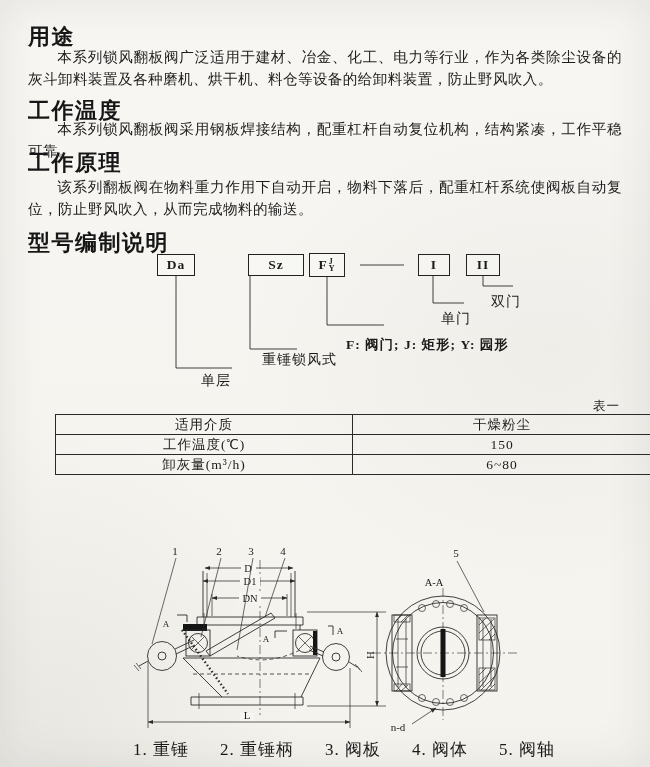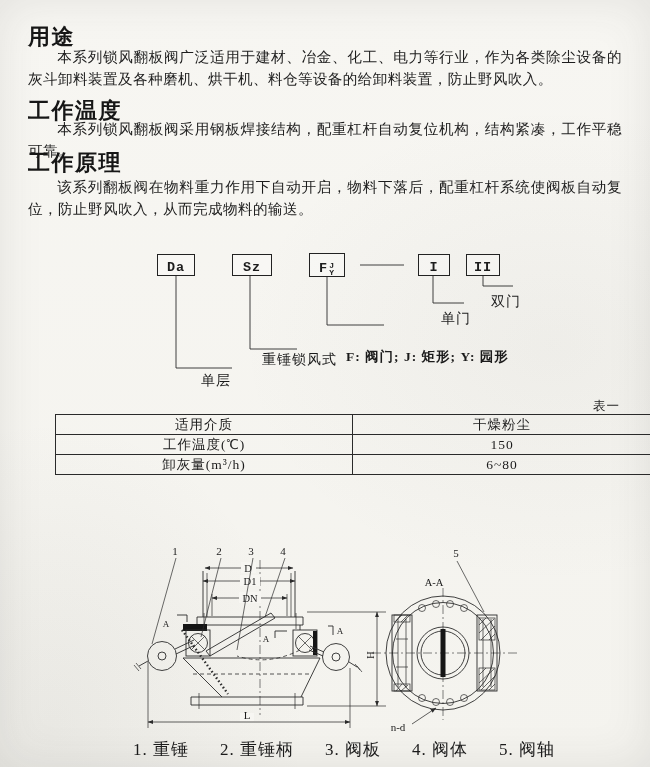"型号编制说明" h2.h { html: none -> <h2>型号编制说明</h2> }
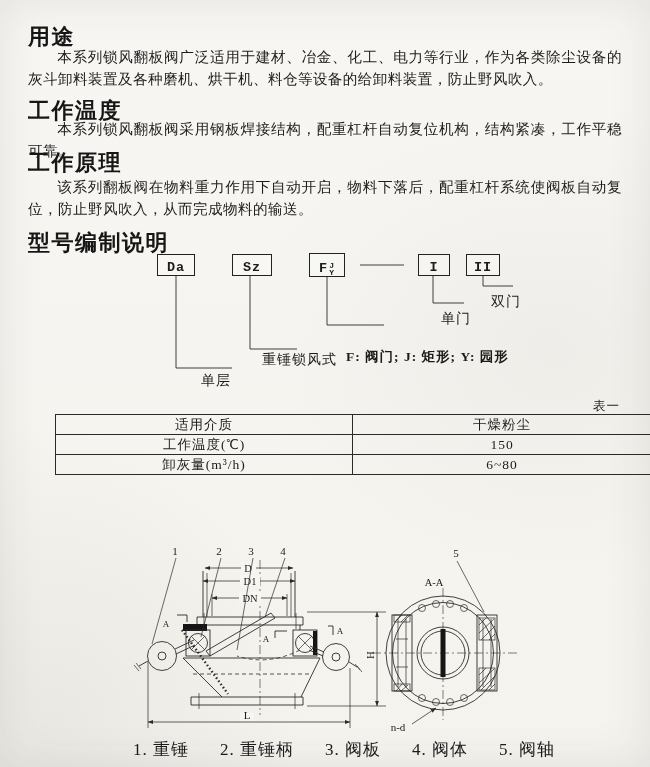"Da" .mbox { align-items: flex-end -> center; font-family: Liberation Mono, monospace -> Liberation Serif, serif }
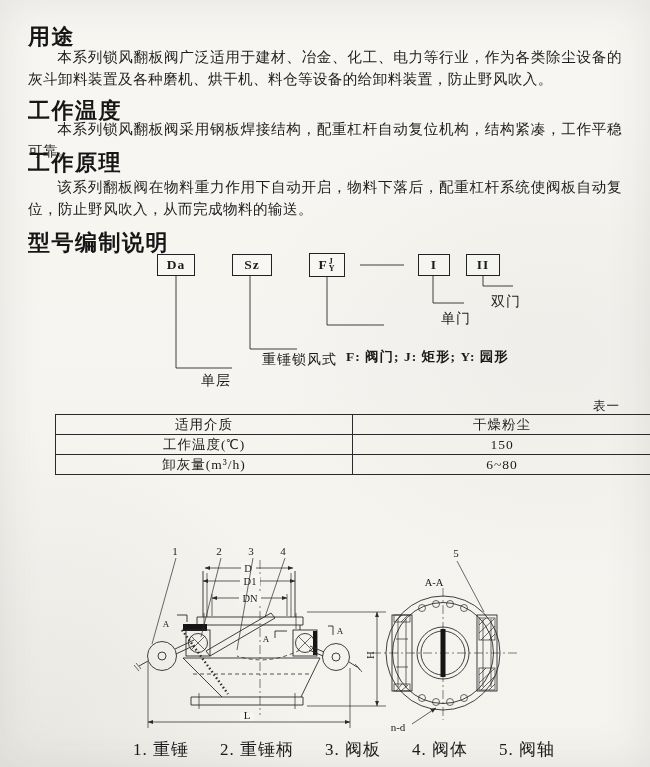"Sz" div.mbox { left: 232px -> 248px; width: 40px -> 56px }
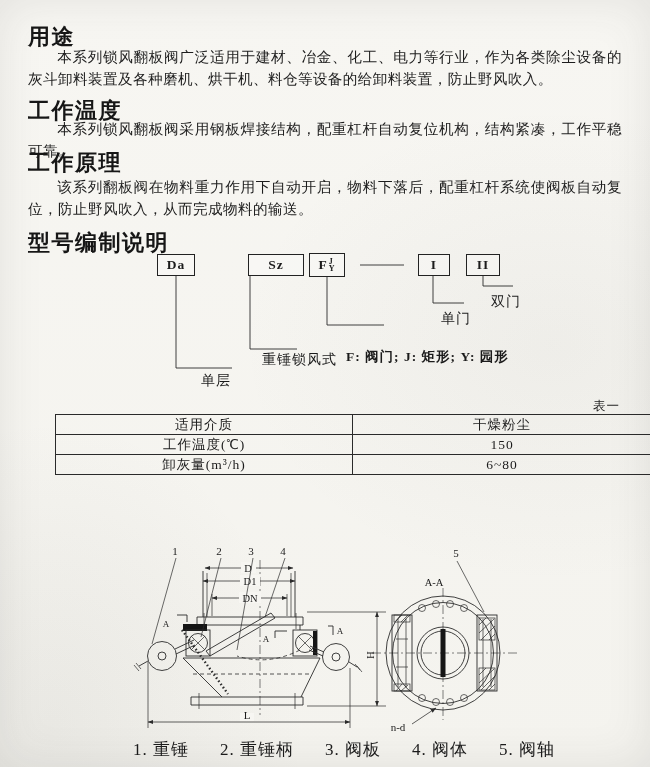"F: 阀门; J: 矩形; Y:" span.dlabel { top: 348px -> 336px }
